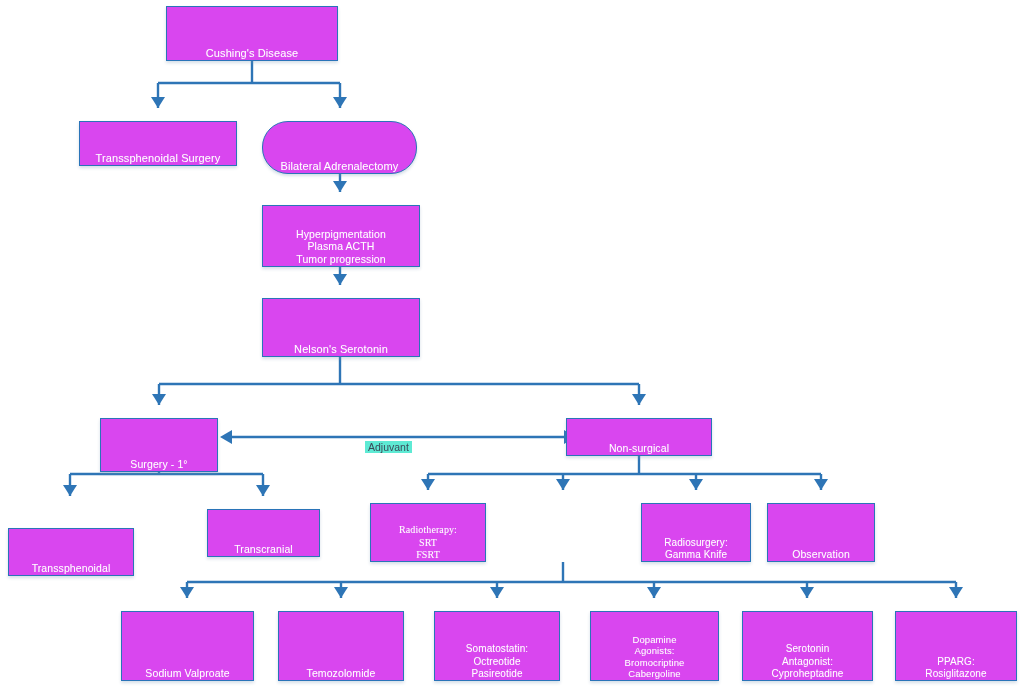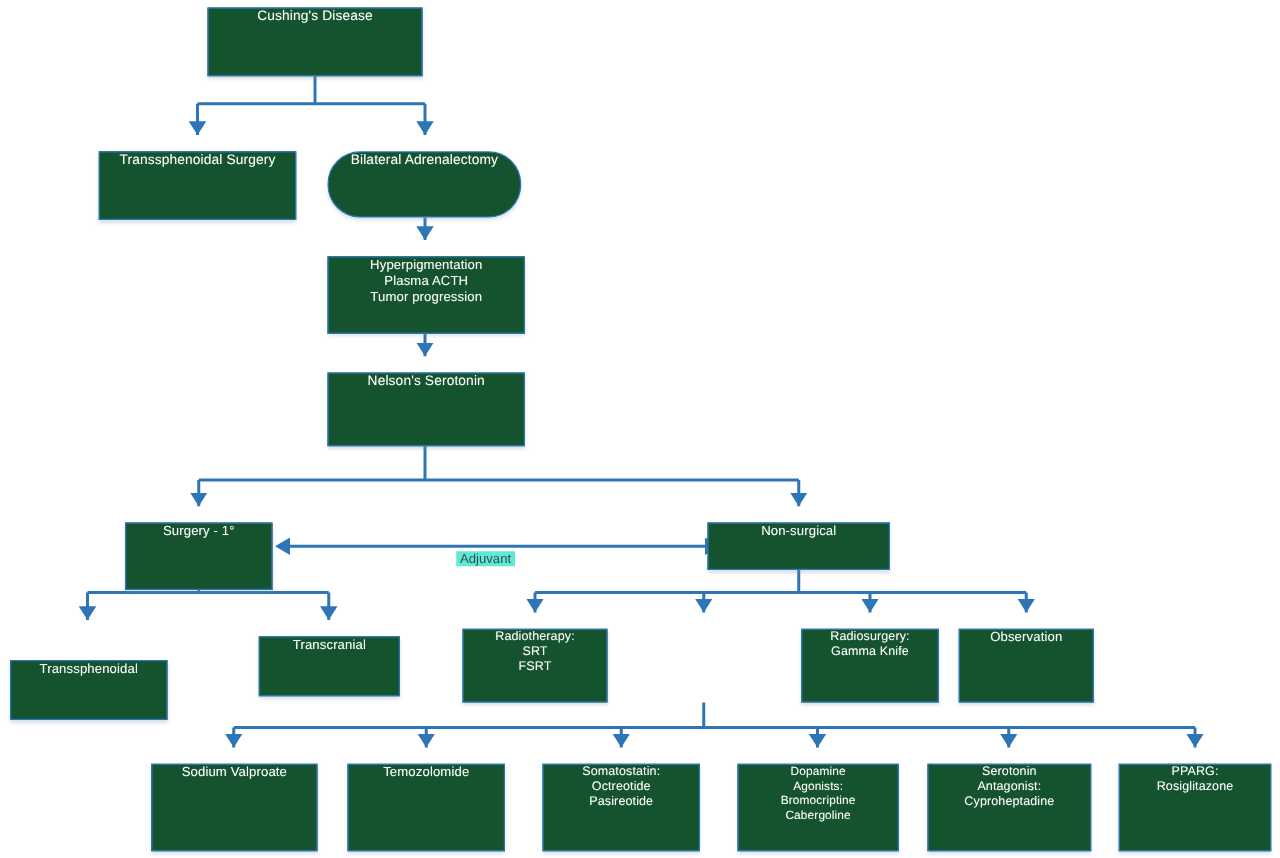"Cushing's Disease" .node-box { align-items: flex-start -> flex-end; background: #14532d -> #d946ef }
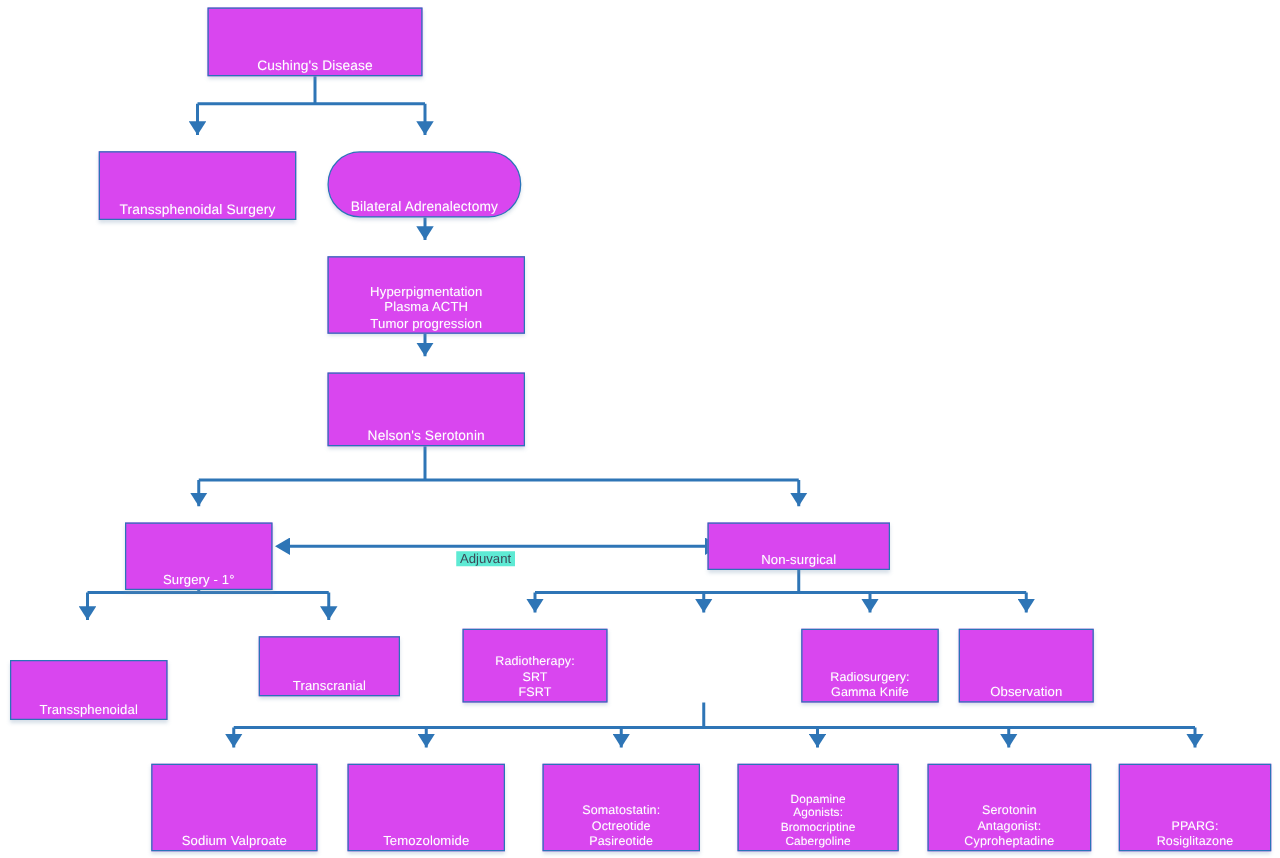"Transsphenoidal Surgery" div.node-box { height: 55px -> 45px }
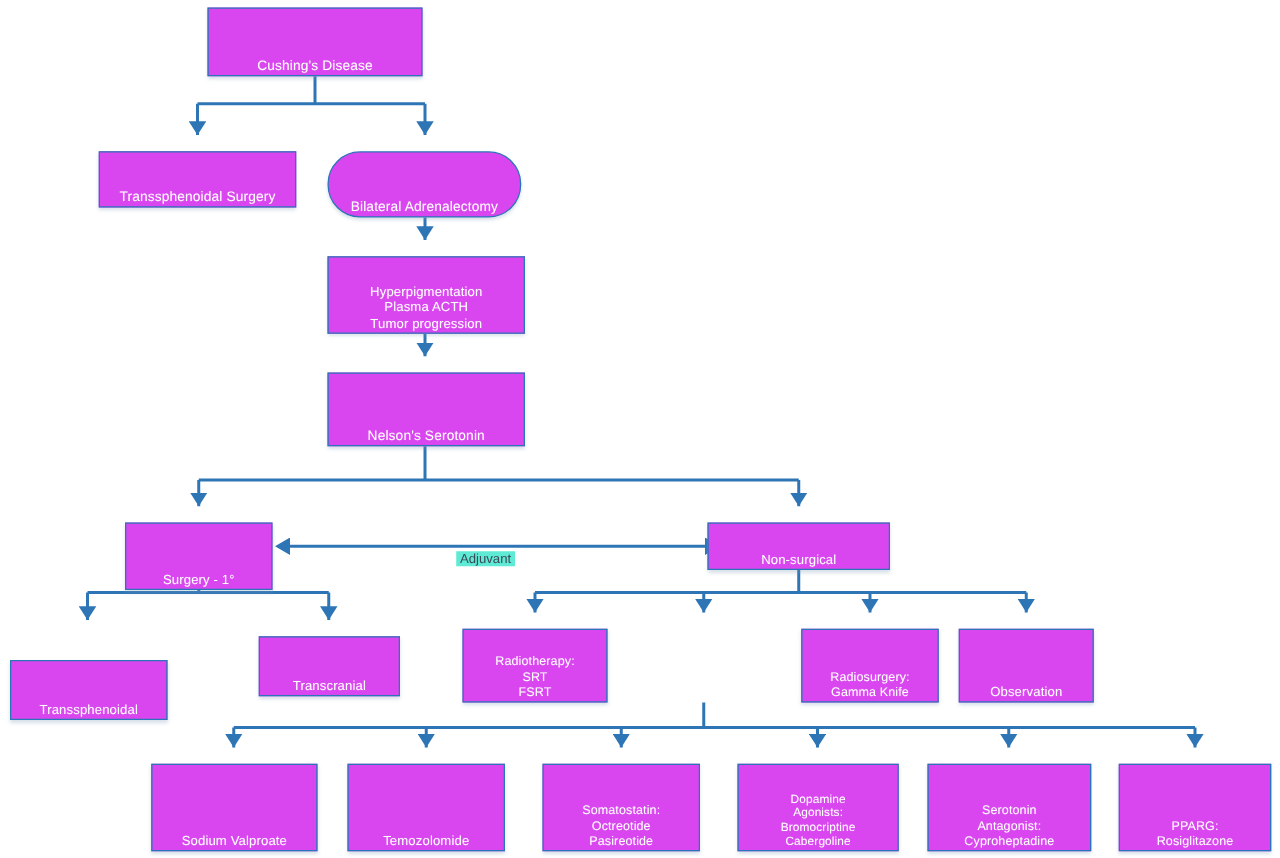"Radiotherapy:" div.node-box { font-family: none -> Liberation Serif, serif }
